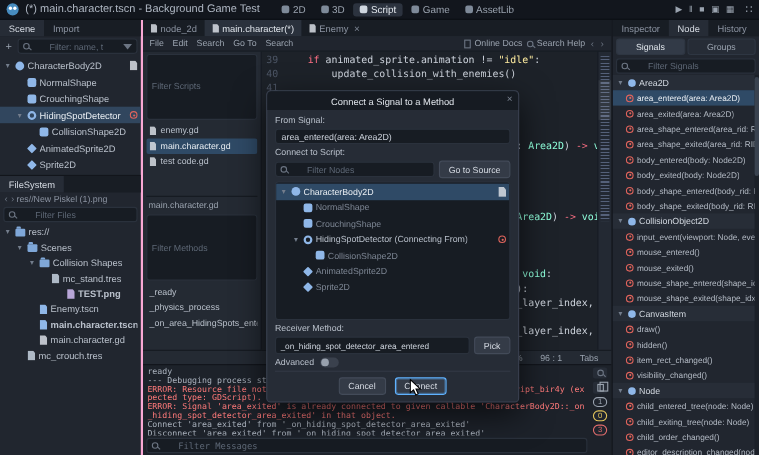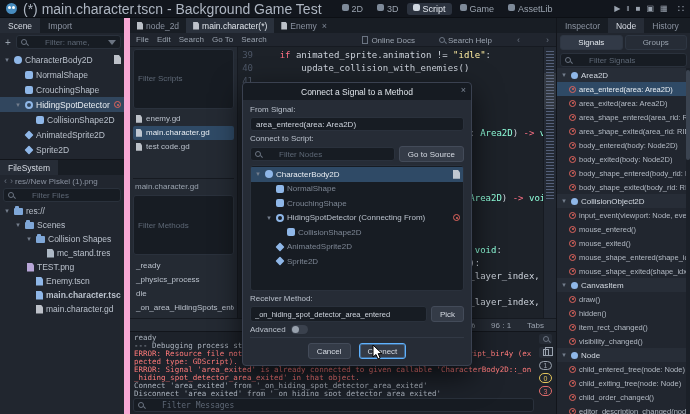"(*) main.character.tscn - Background" .win-title { font-size: 14px -> 10px }
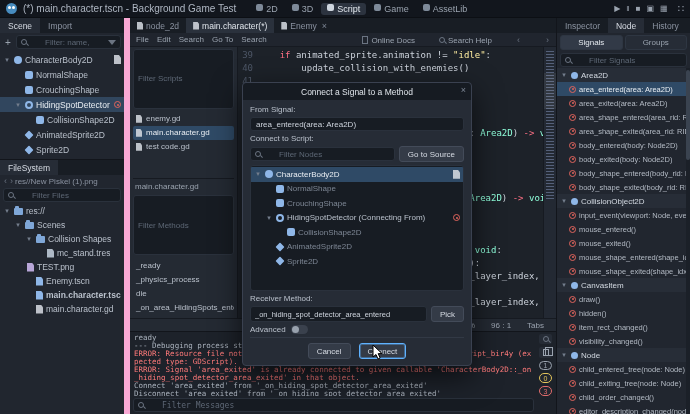"2D" .ws-tab { align-items: flex-start -> center }
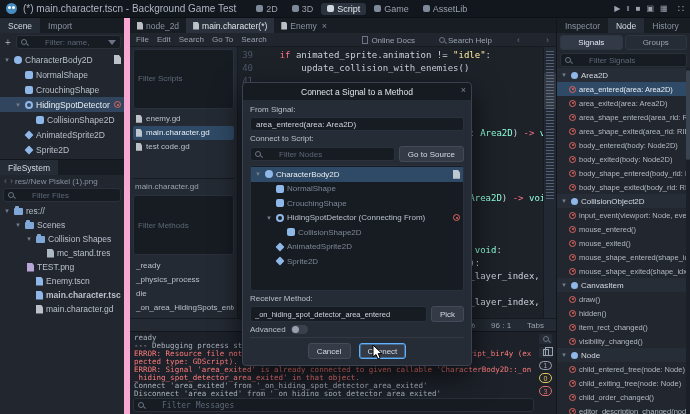"Scene" .left-dock { border-right: 6px solid #f9a8d4 -> 2px solid #f9a8d4 }
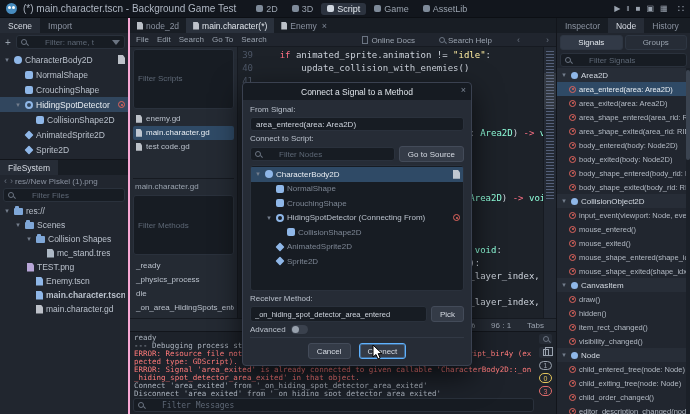"Online Docs" .menu-right { align-items: flex-end -> center; gap: 24px -> 4px }
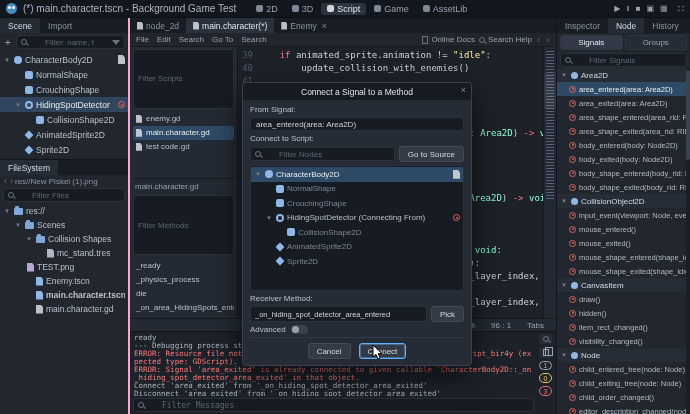"TEST.png" div.trow { font-weight: none -> bold; padding-left: 16px -> 50px }
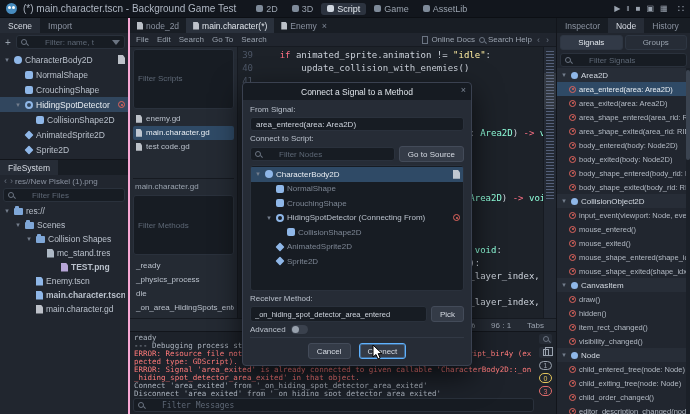"die" div.list-item { html: <div> <span>die</span> </div> -> none }
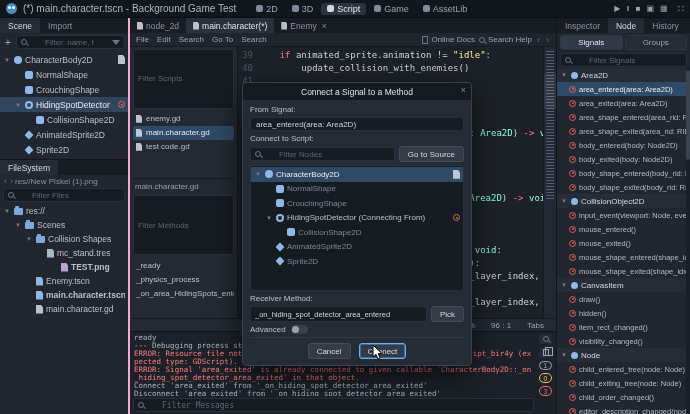"mc_crouch.tres" div.trow { html: none -> <div> <span></span> <span></span> <span>mc_crouch.tres</span> </div> }
